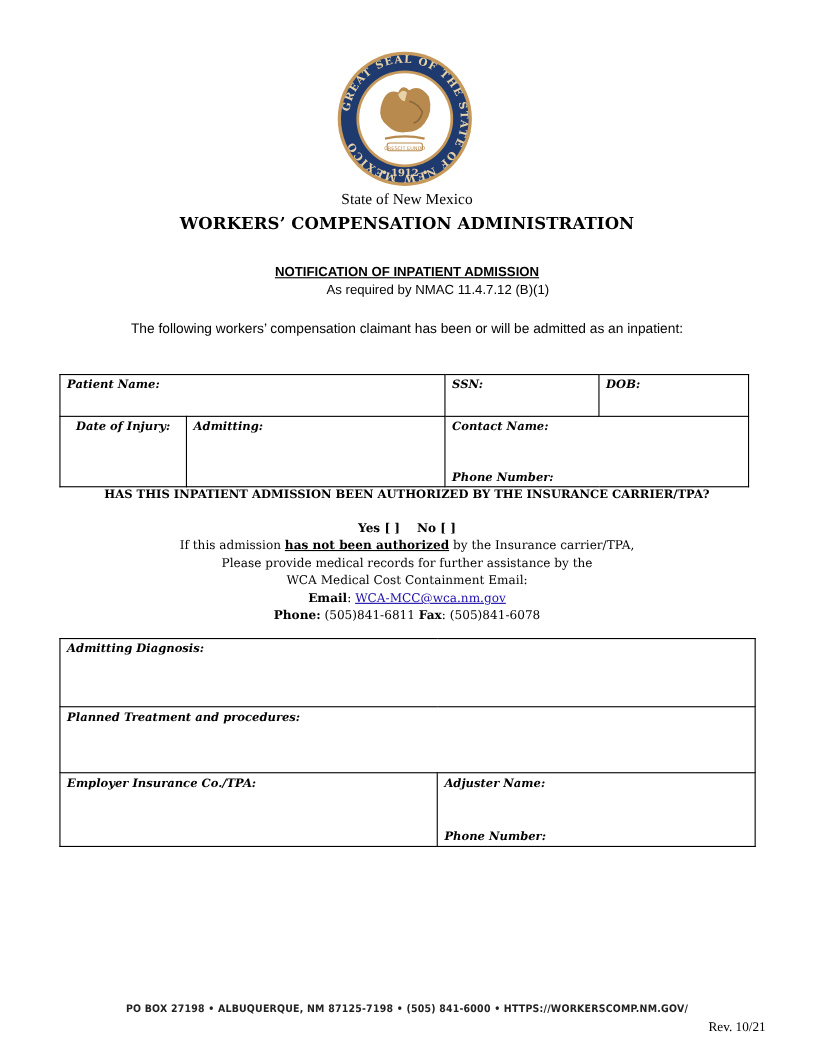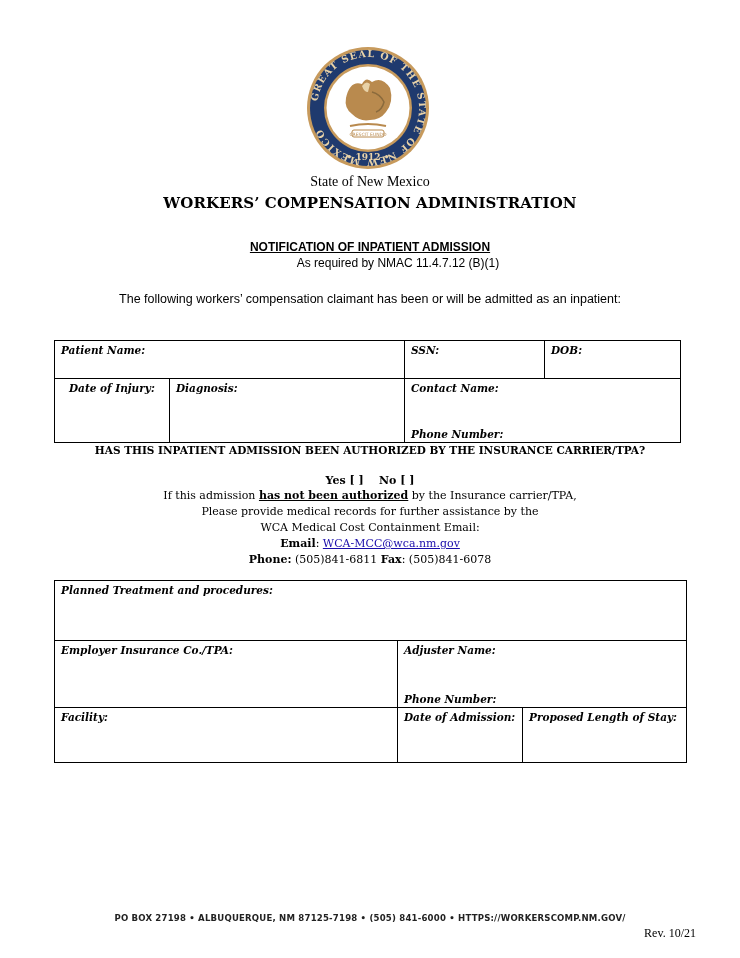"Diagnosis:" span.lbl { text: Diagnosis -> Admitting }
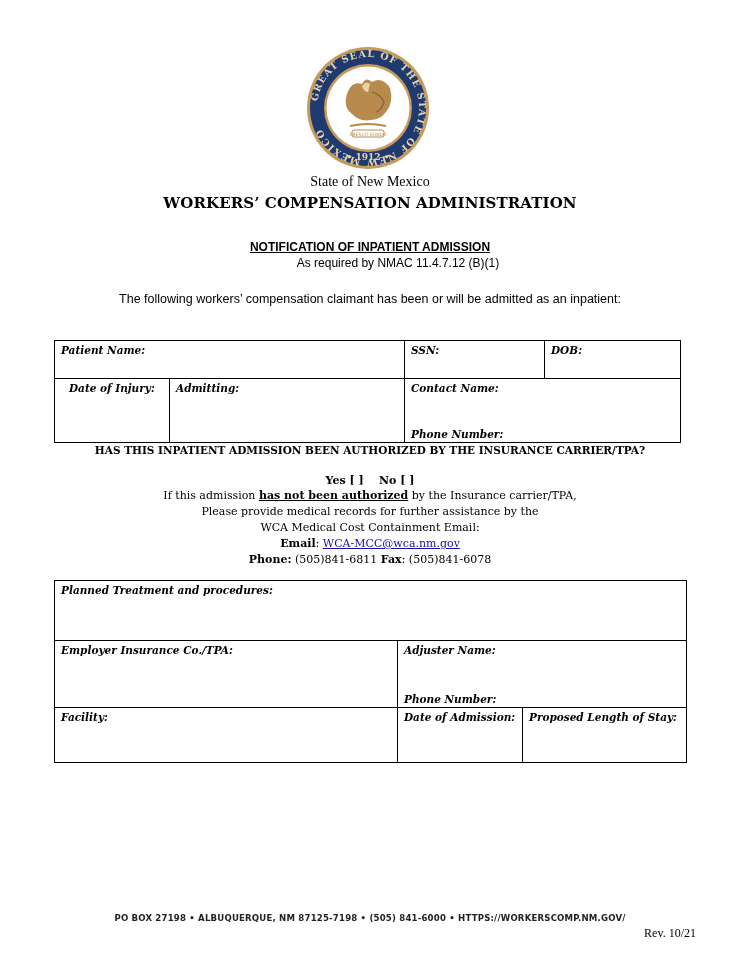"Admitting Diagnosis:" tr { html: none -> <tr> <td> <span>Admitting Diagnosis:</span> </td> </tr> }
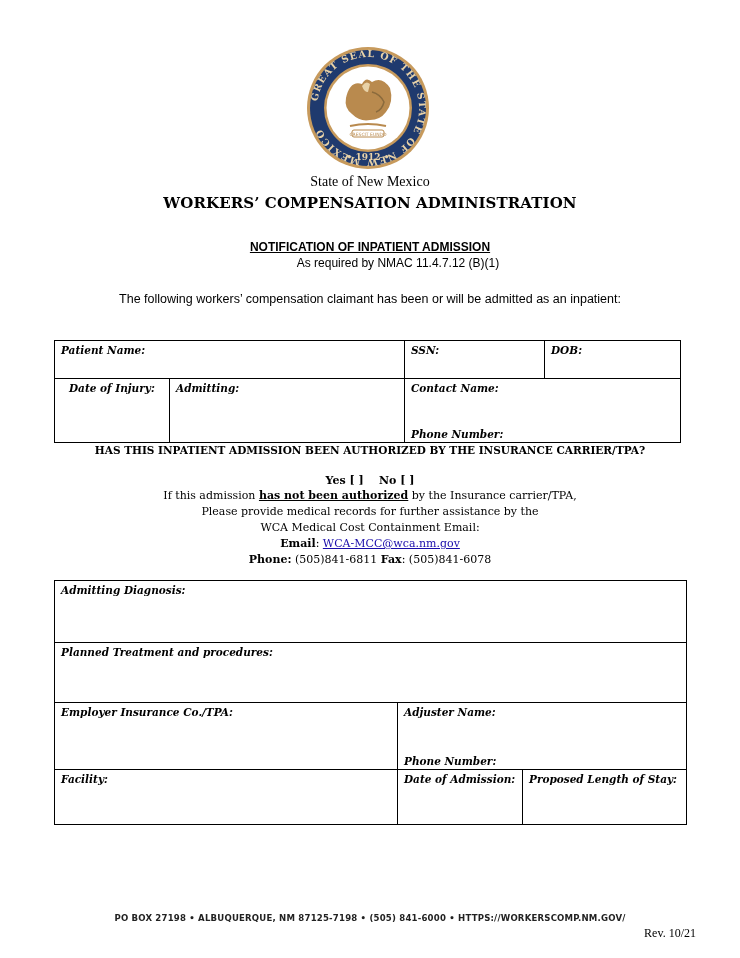"Facility:" tr { html: <tr> <td> <span>Facility:</span> </td> <td> <span>Date of Admission:</span> </td> <td> <span>Proposed Length of Stay:</span> </td> </tr> -> none }
